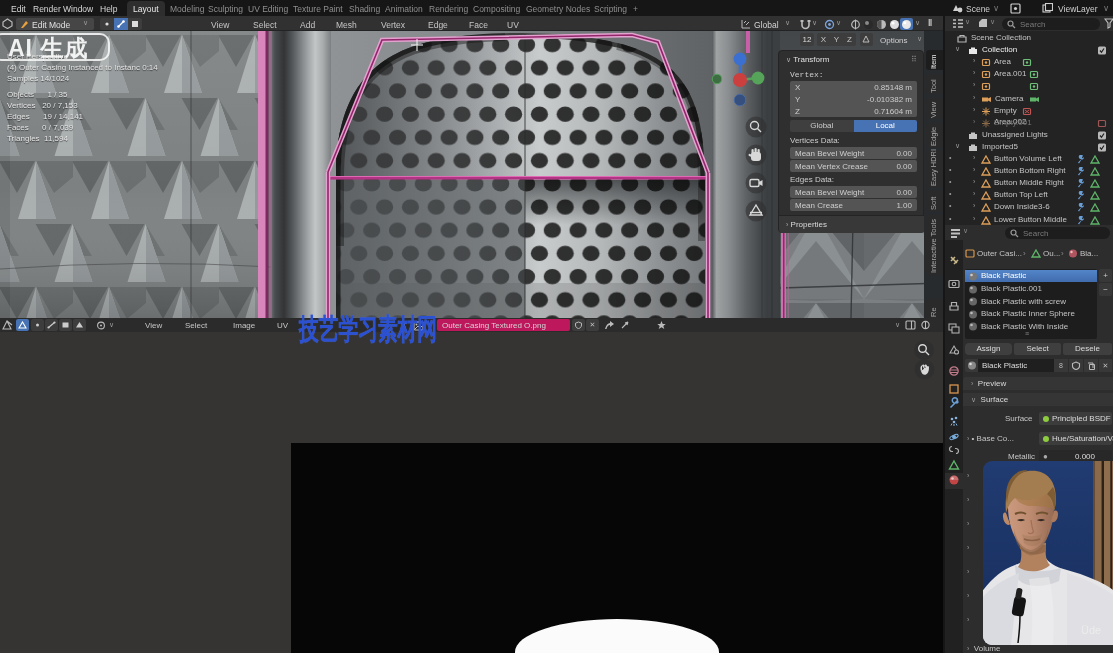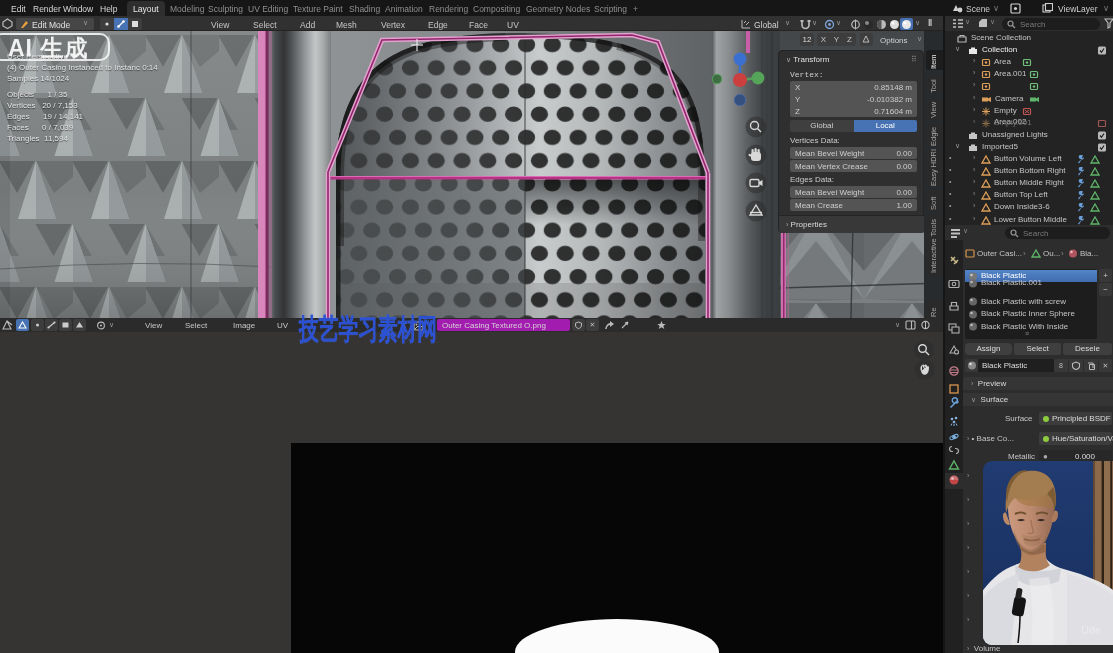"Black Plastic.001" div.abs { top: 8px -> 14px }
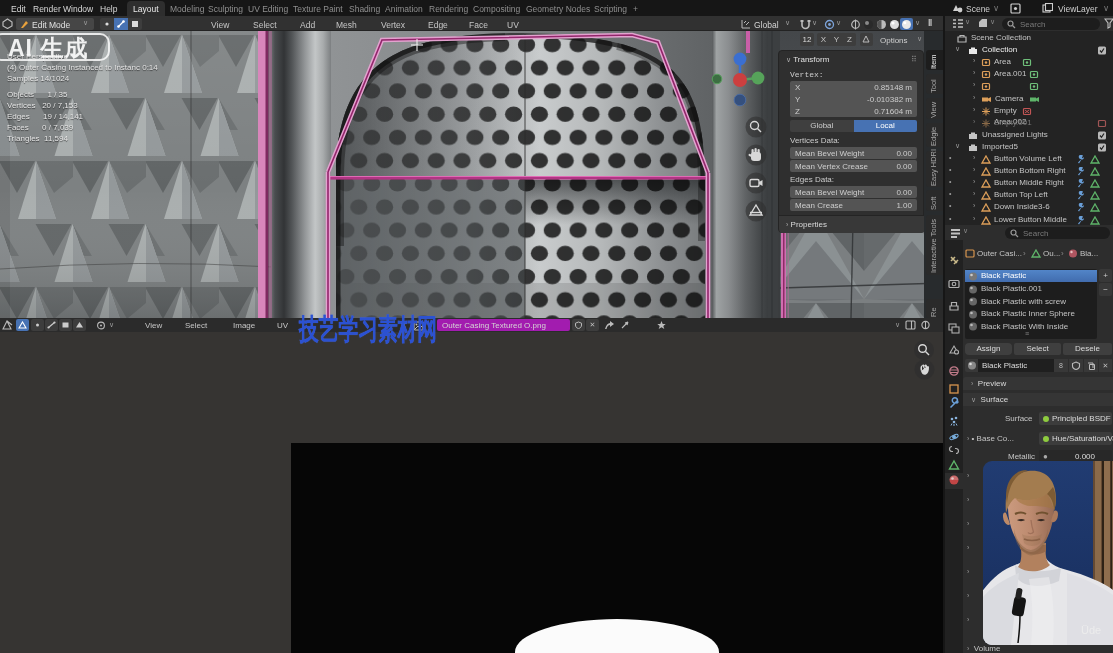"Outer Casing Textured O.png" div.abs { background: #a21caf -> #be185d }
